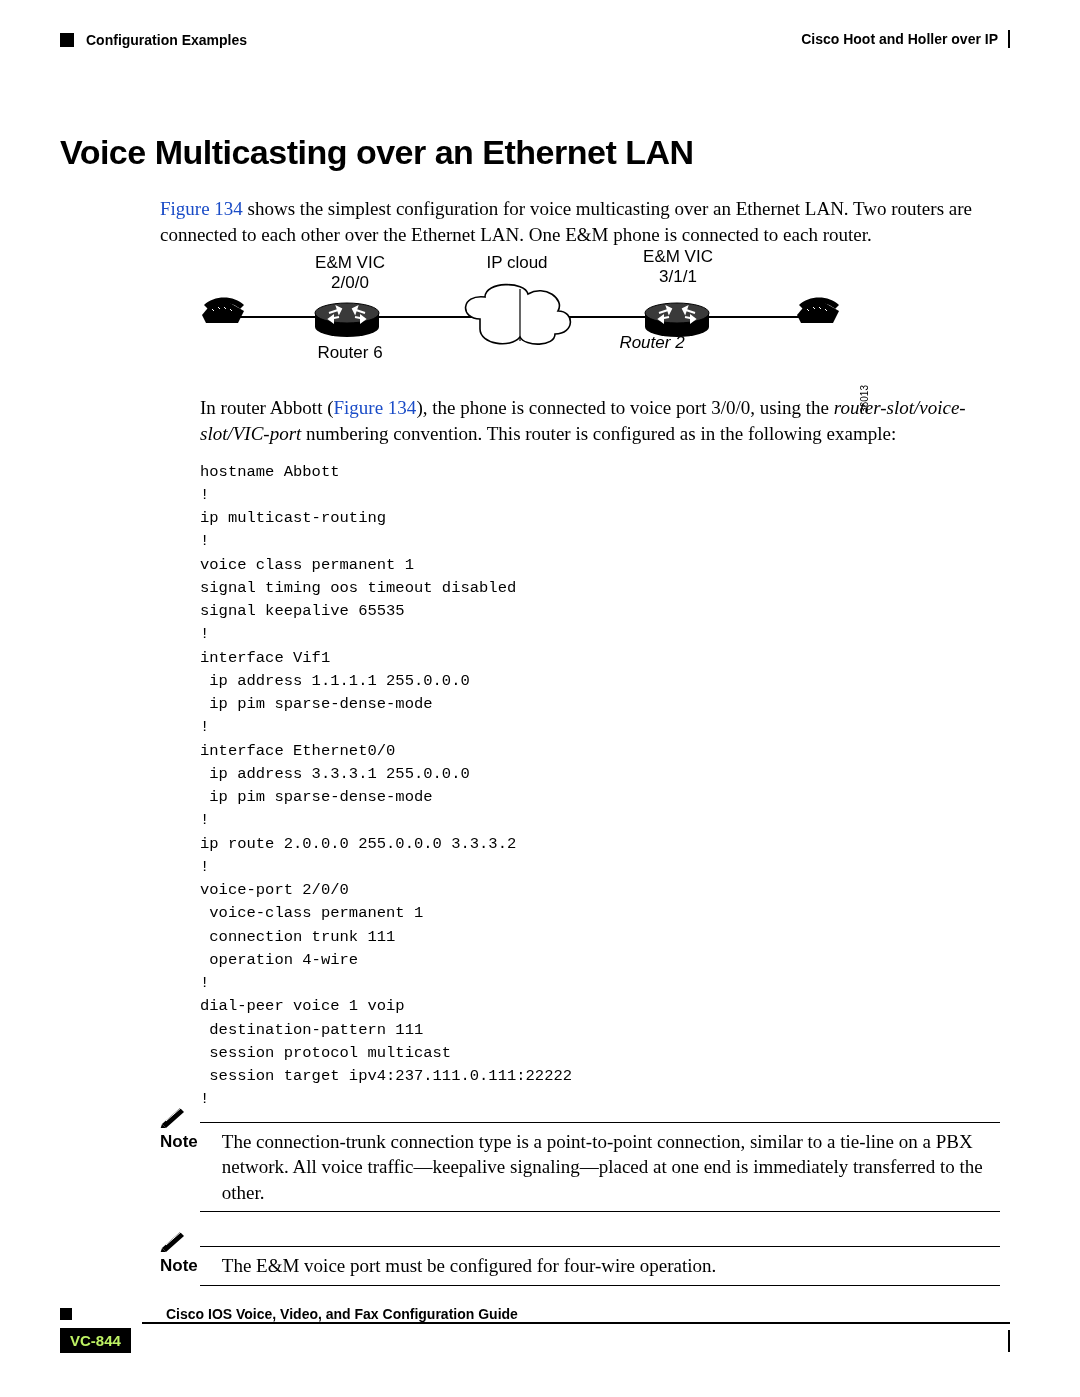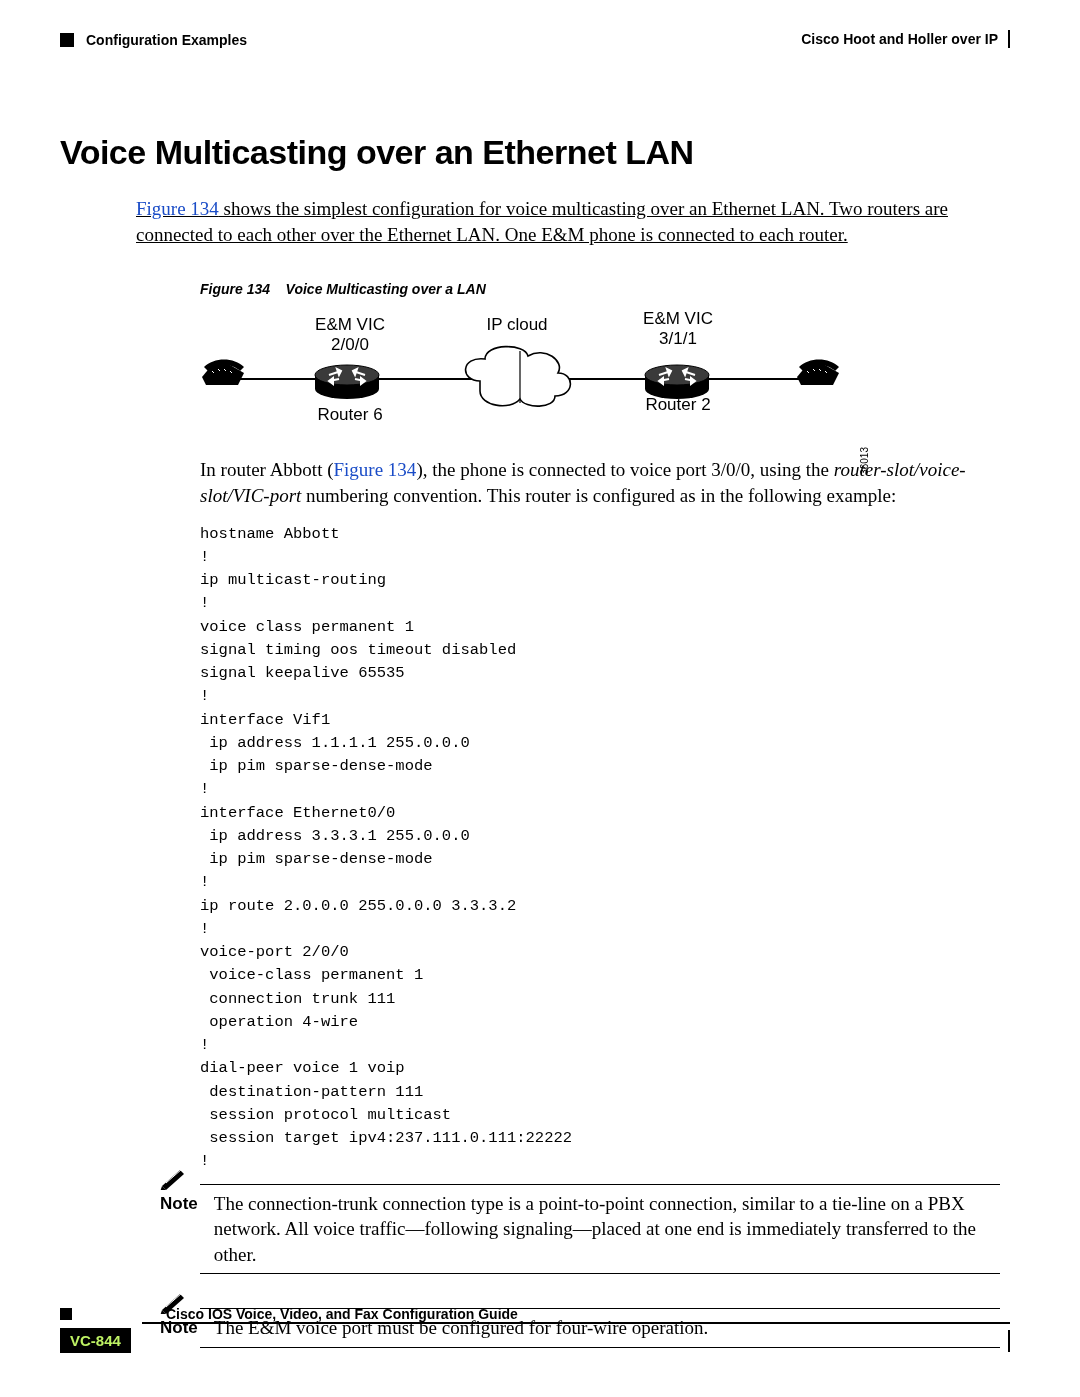"Figure 134 shows the simplest" .body-text { margin-left: 76px -> 100px; text-decoration: underline -> none }
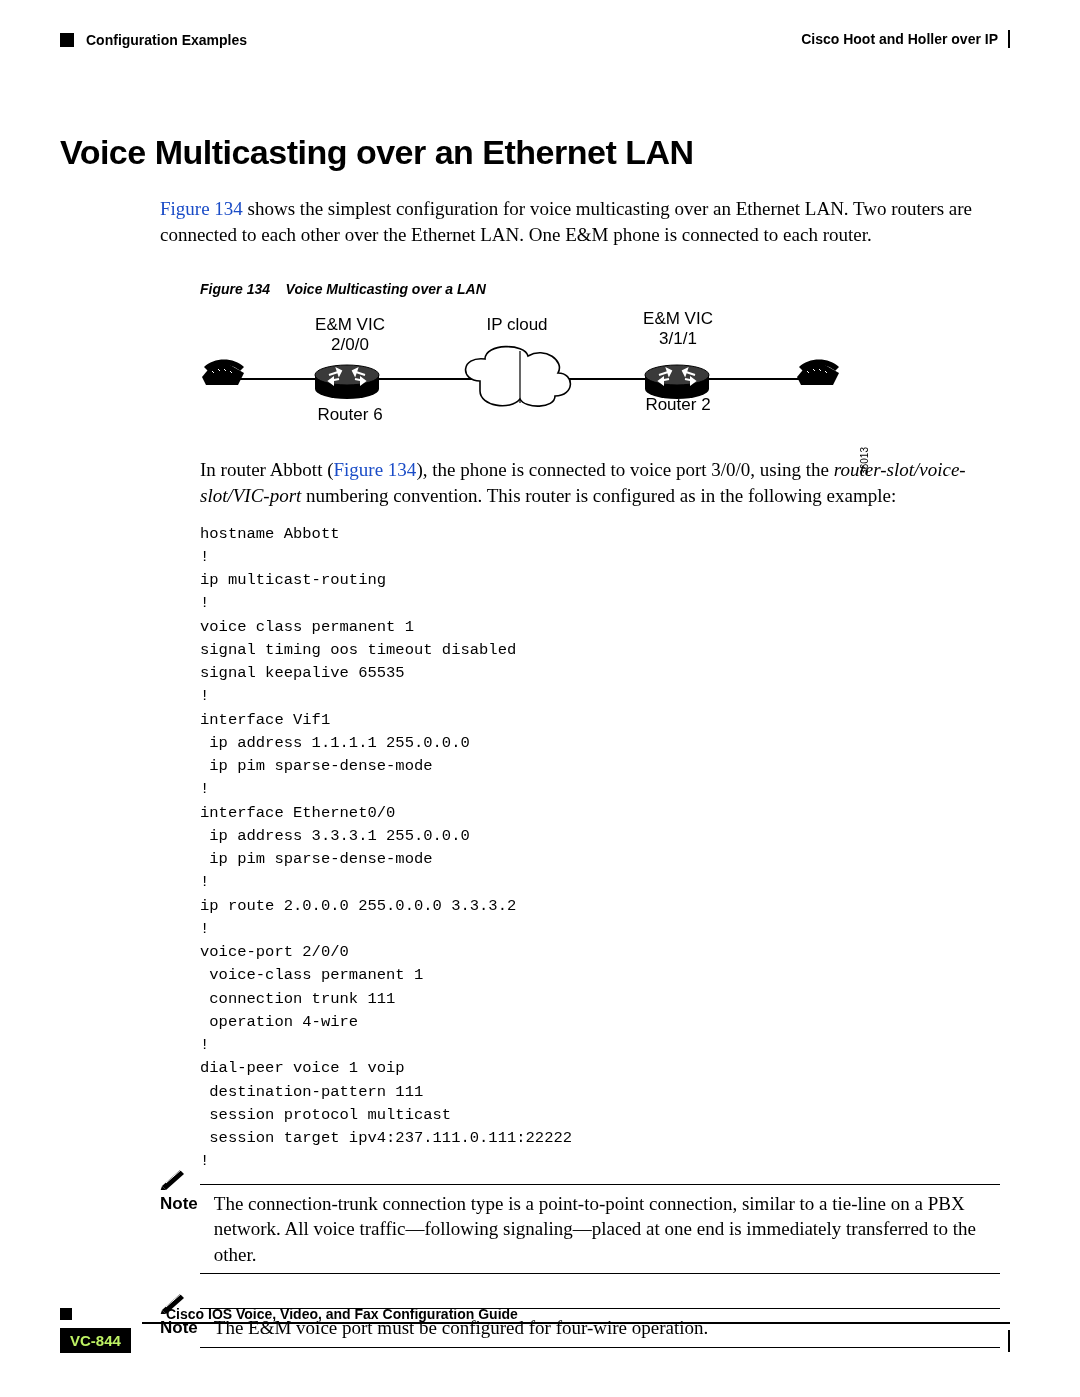"Figure 134 Voice Multicasting over" div.fig-caption { html: <div> <span>Figure 134</span>&nbsp;&nbsp;&nbsp;&nbsp;<span>Voice Multicasting over a LAN</span> </div> -> none }
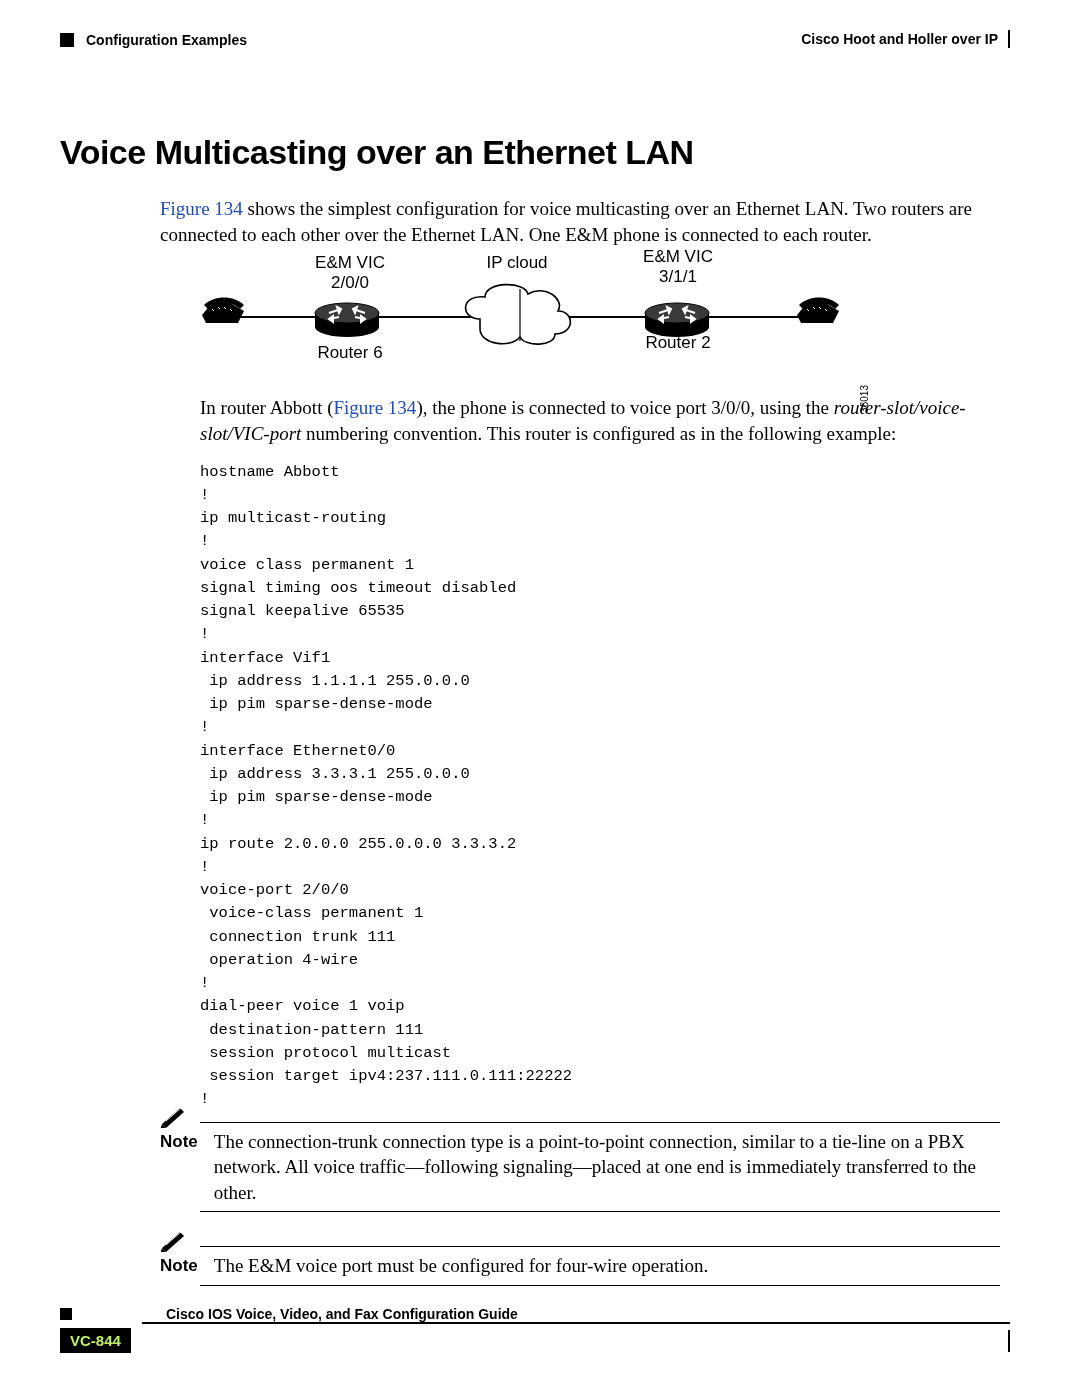"Router 2" div.fig-label { font-style: none -> italic; left: 438px -> 412px }
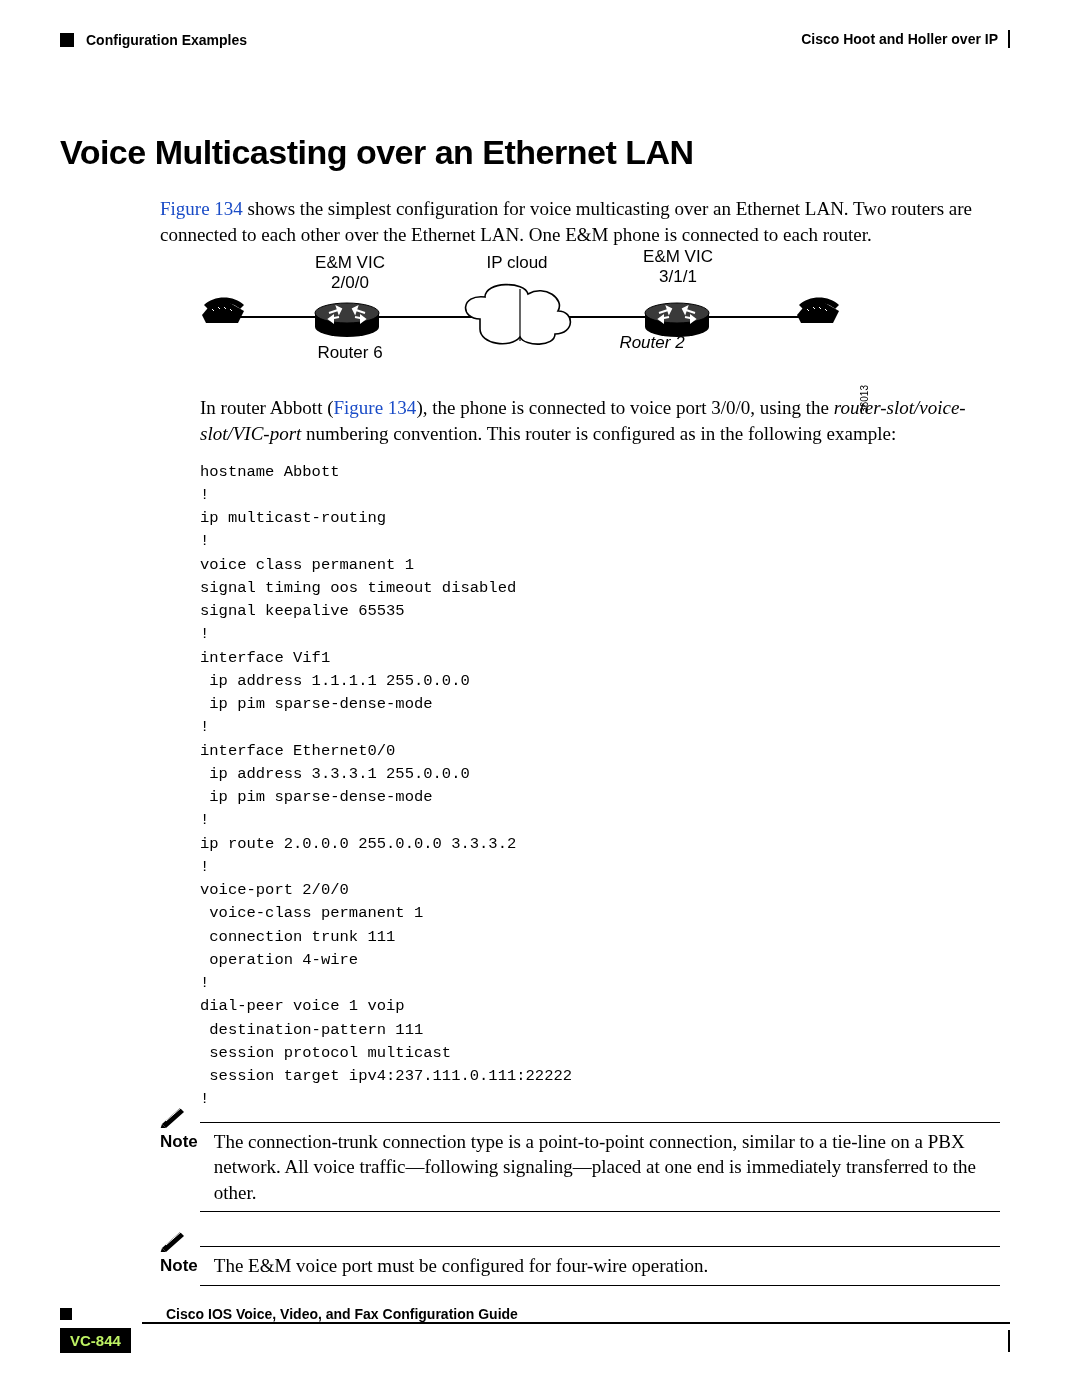"Note" .note-content { gap: 16px -> 24px }
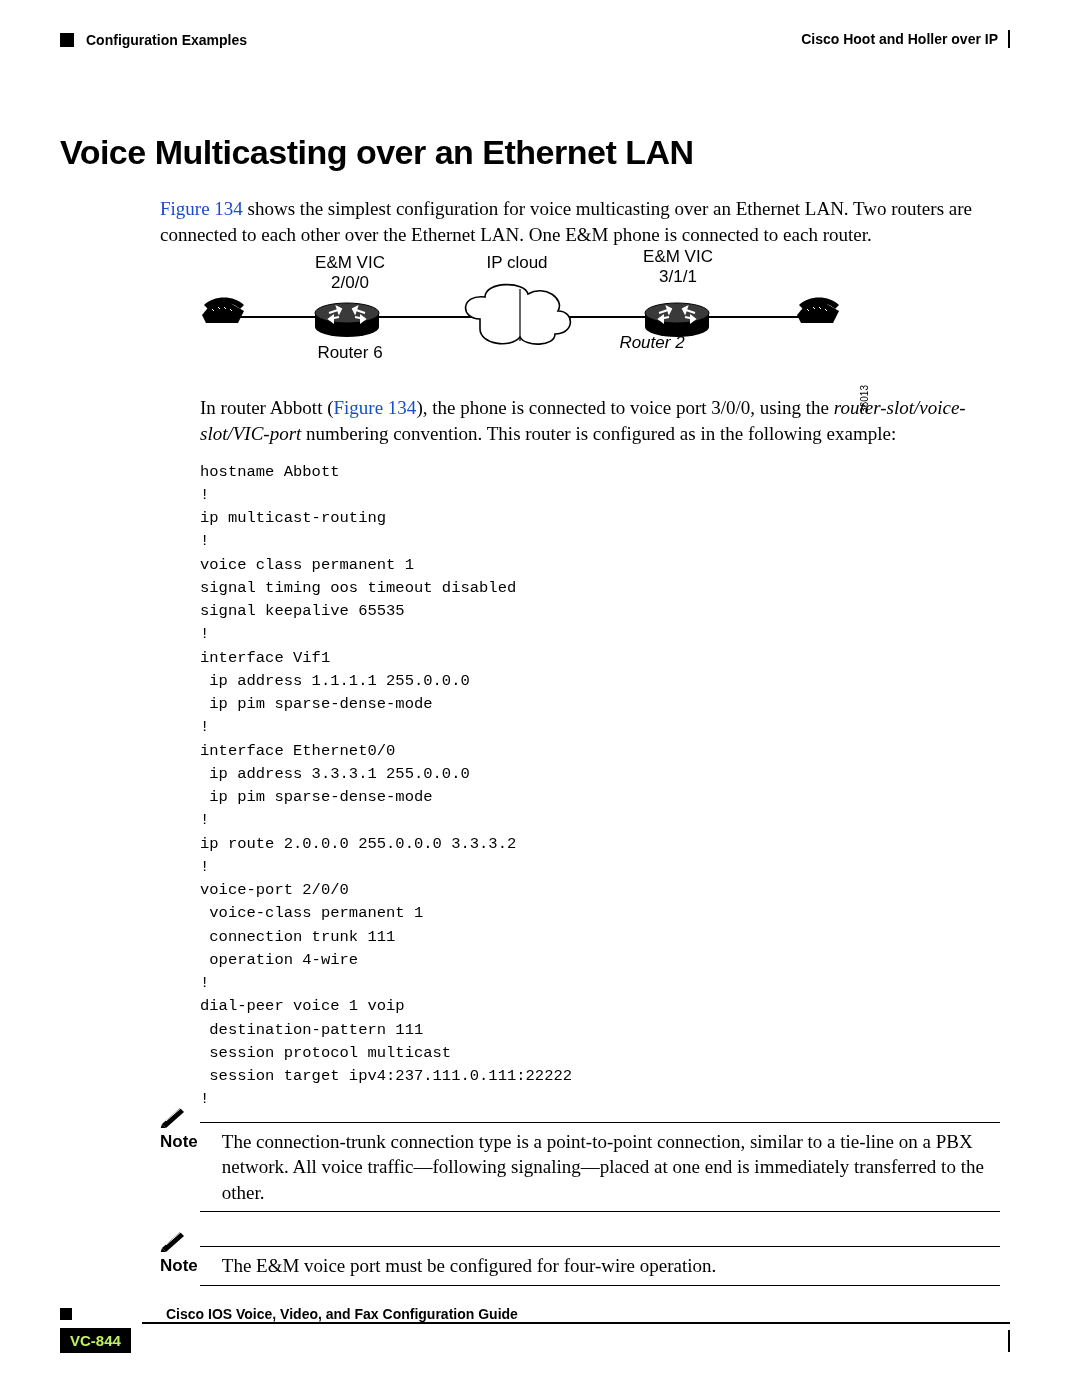"The connection-trunk connection type is" span.note-text { text: following -> keepalive }
